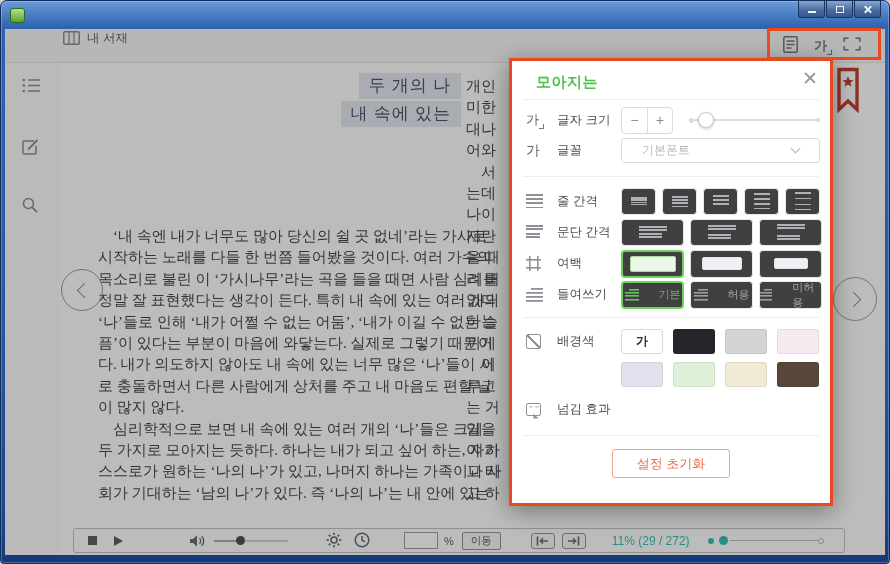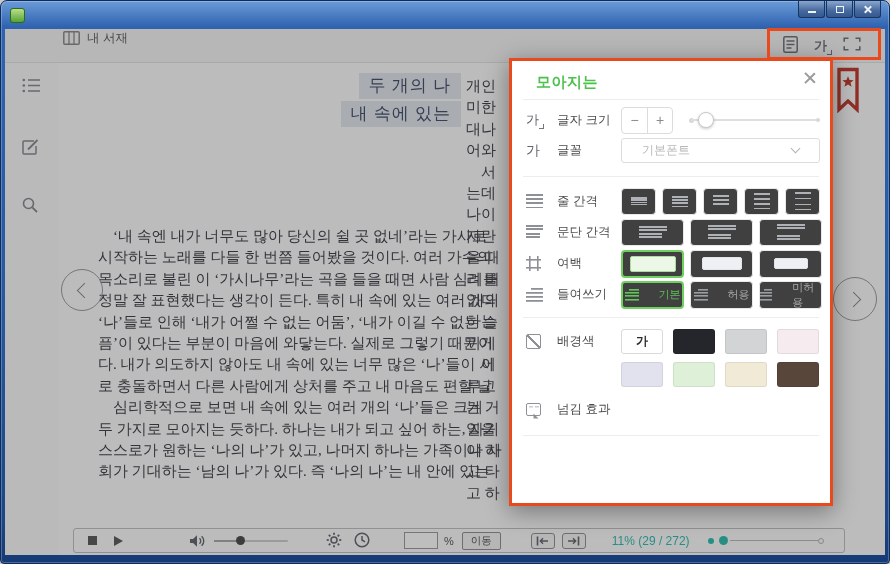"이 많지 않다." div.bline { html: none -> <div>이 많지 않다.</div> }
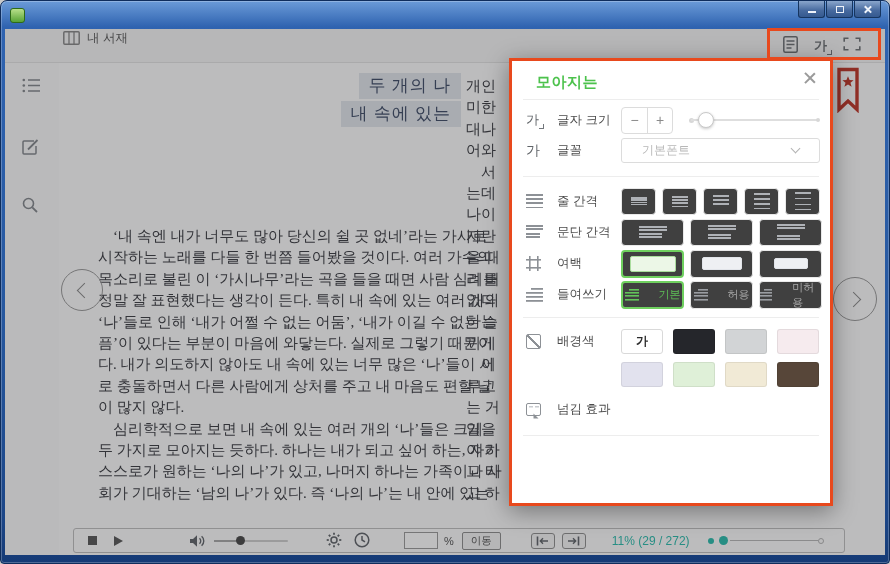"설정 초기화" span.btn { html: none -> <span>설정 초기화</span> }
